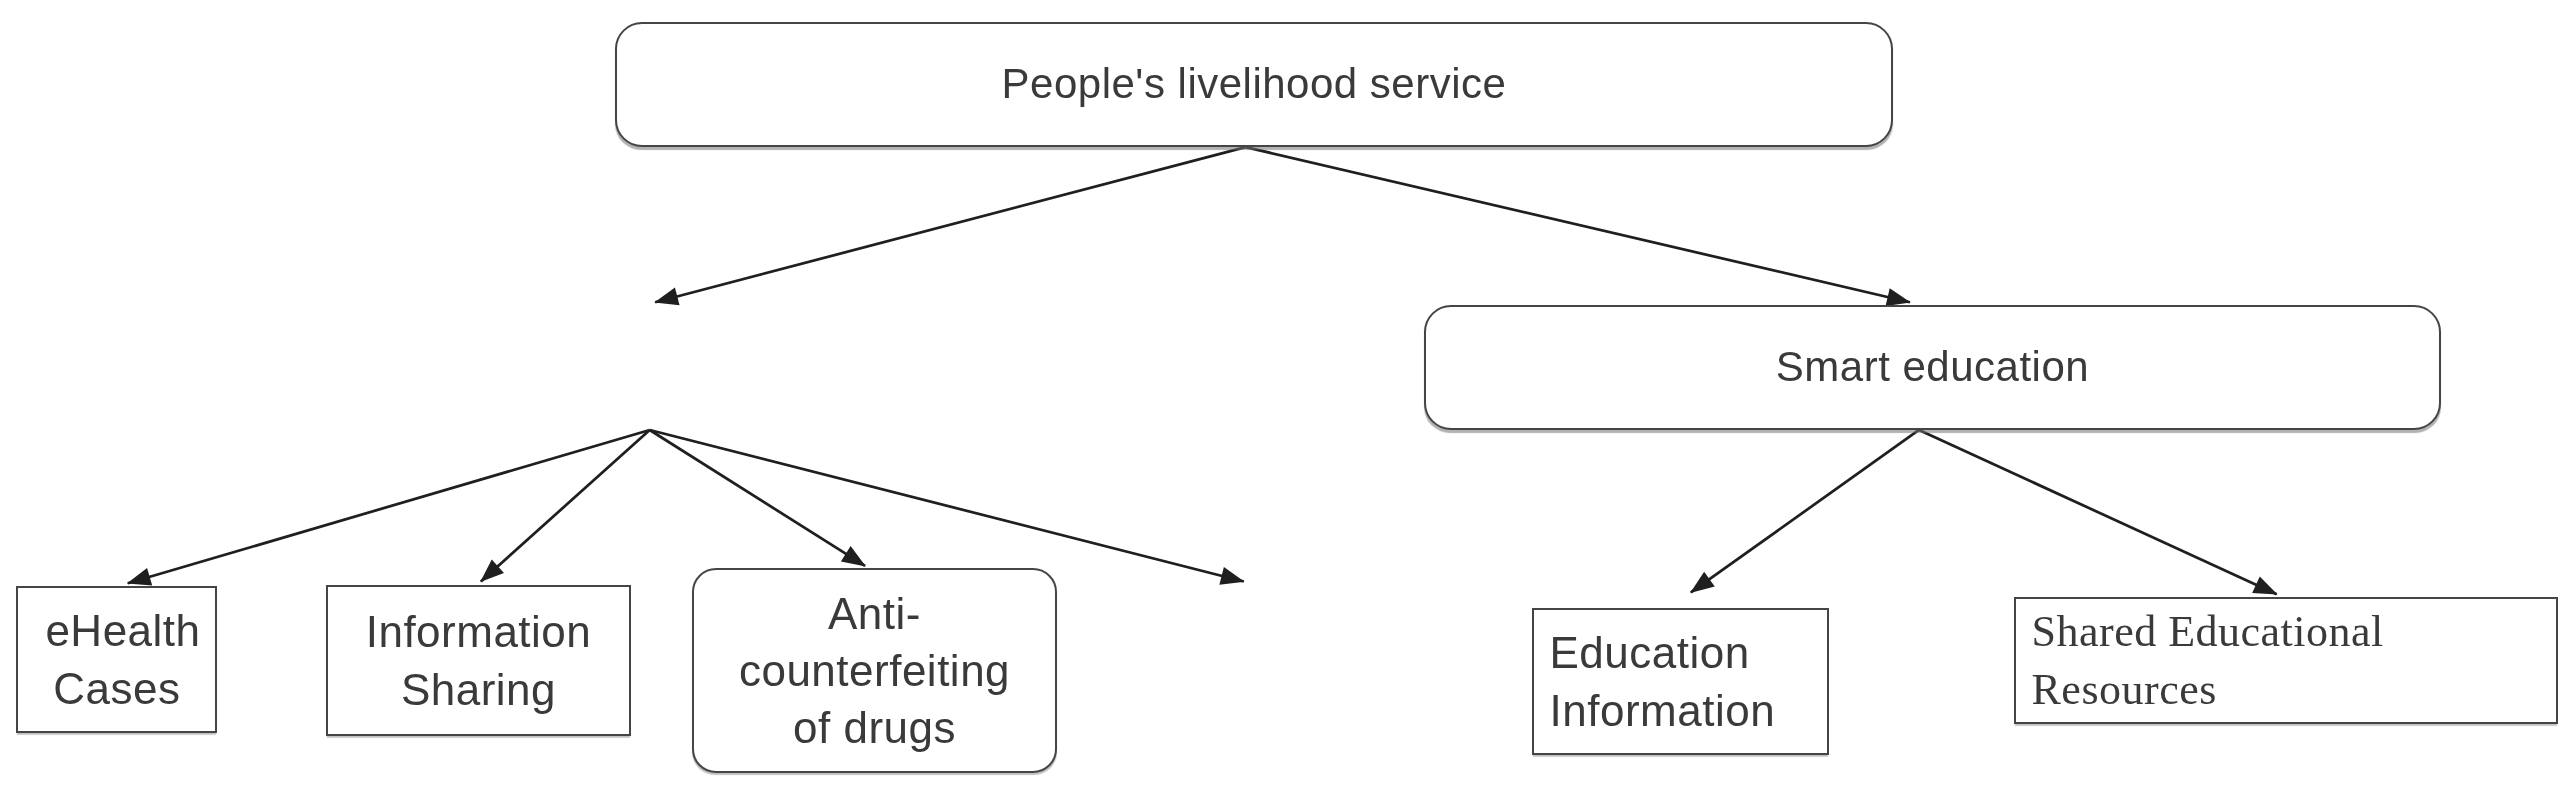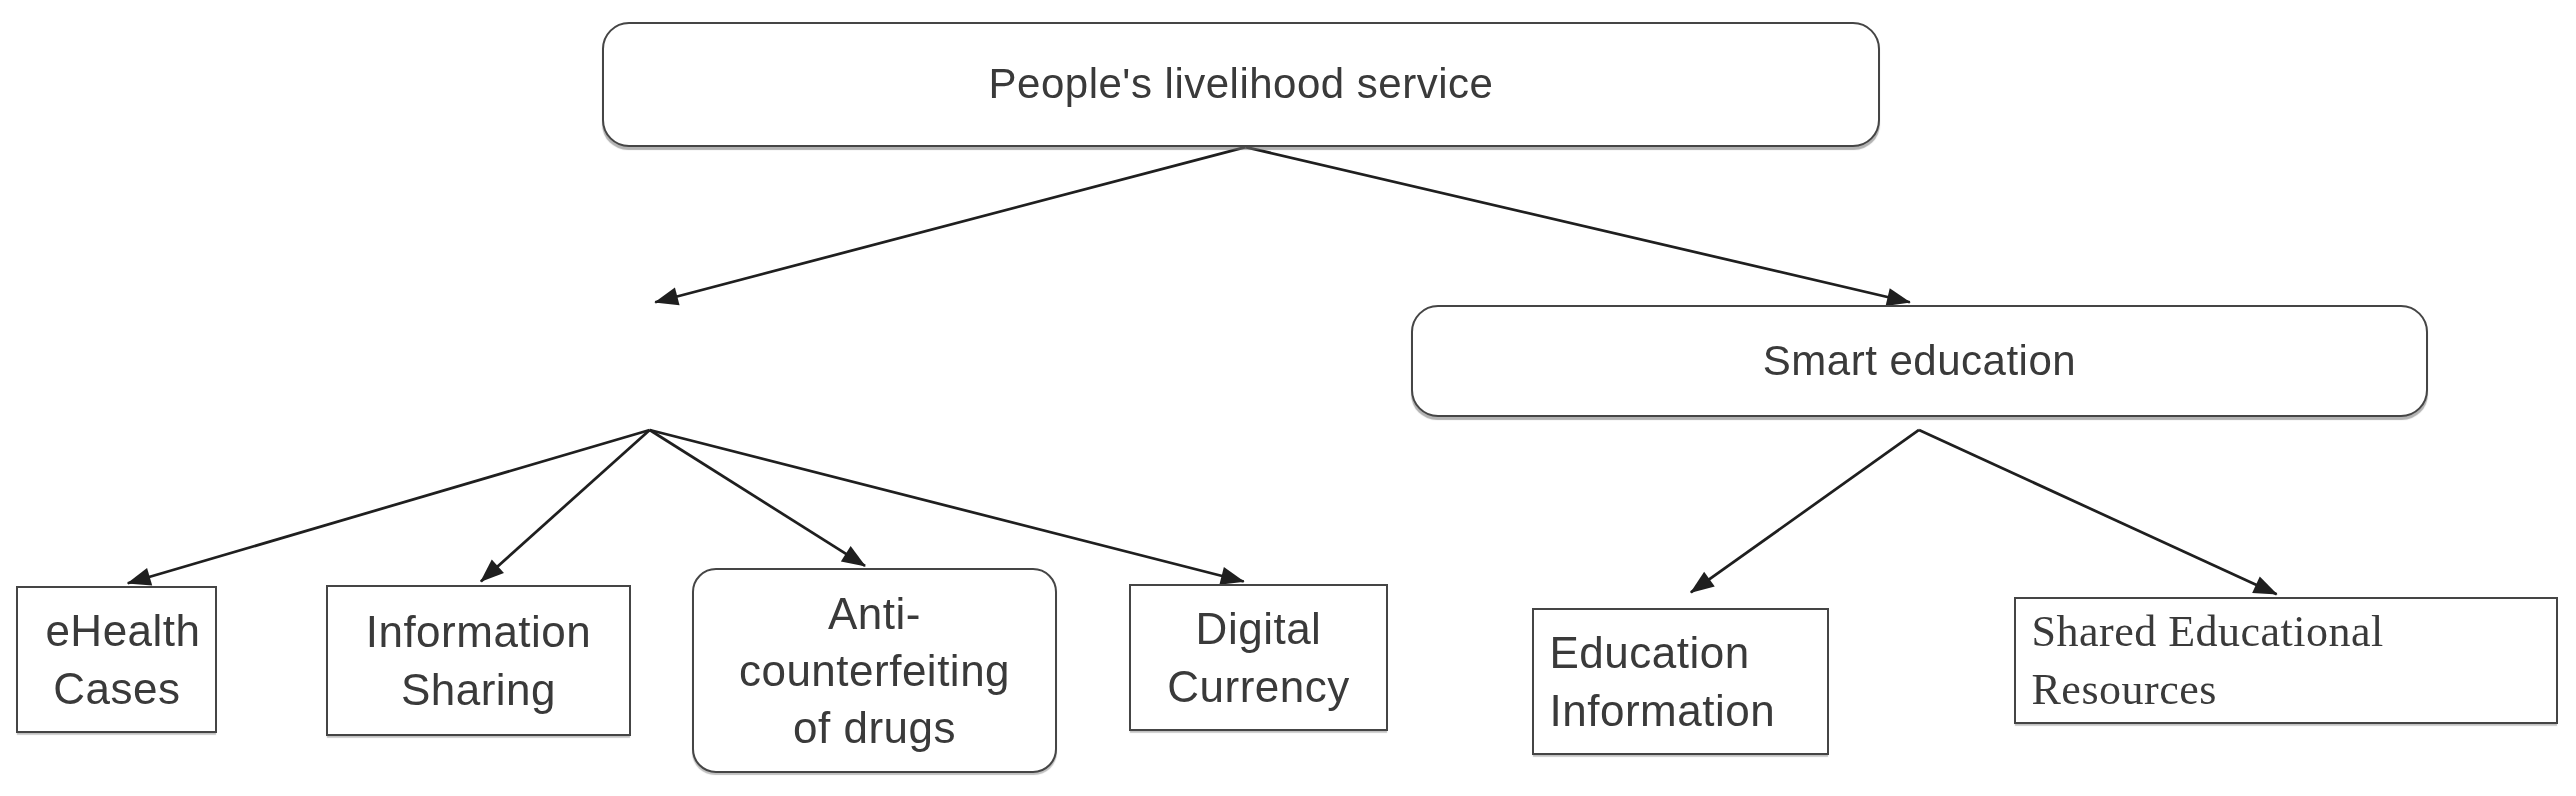"People's livelihood service" .node.level-round { margin-left: none -> 13px }
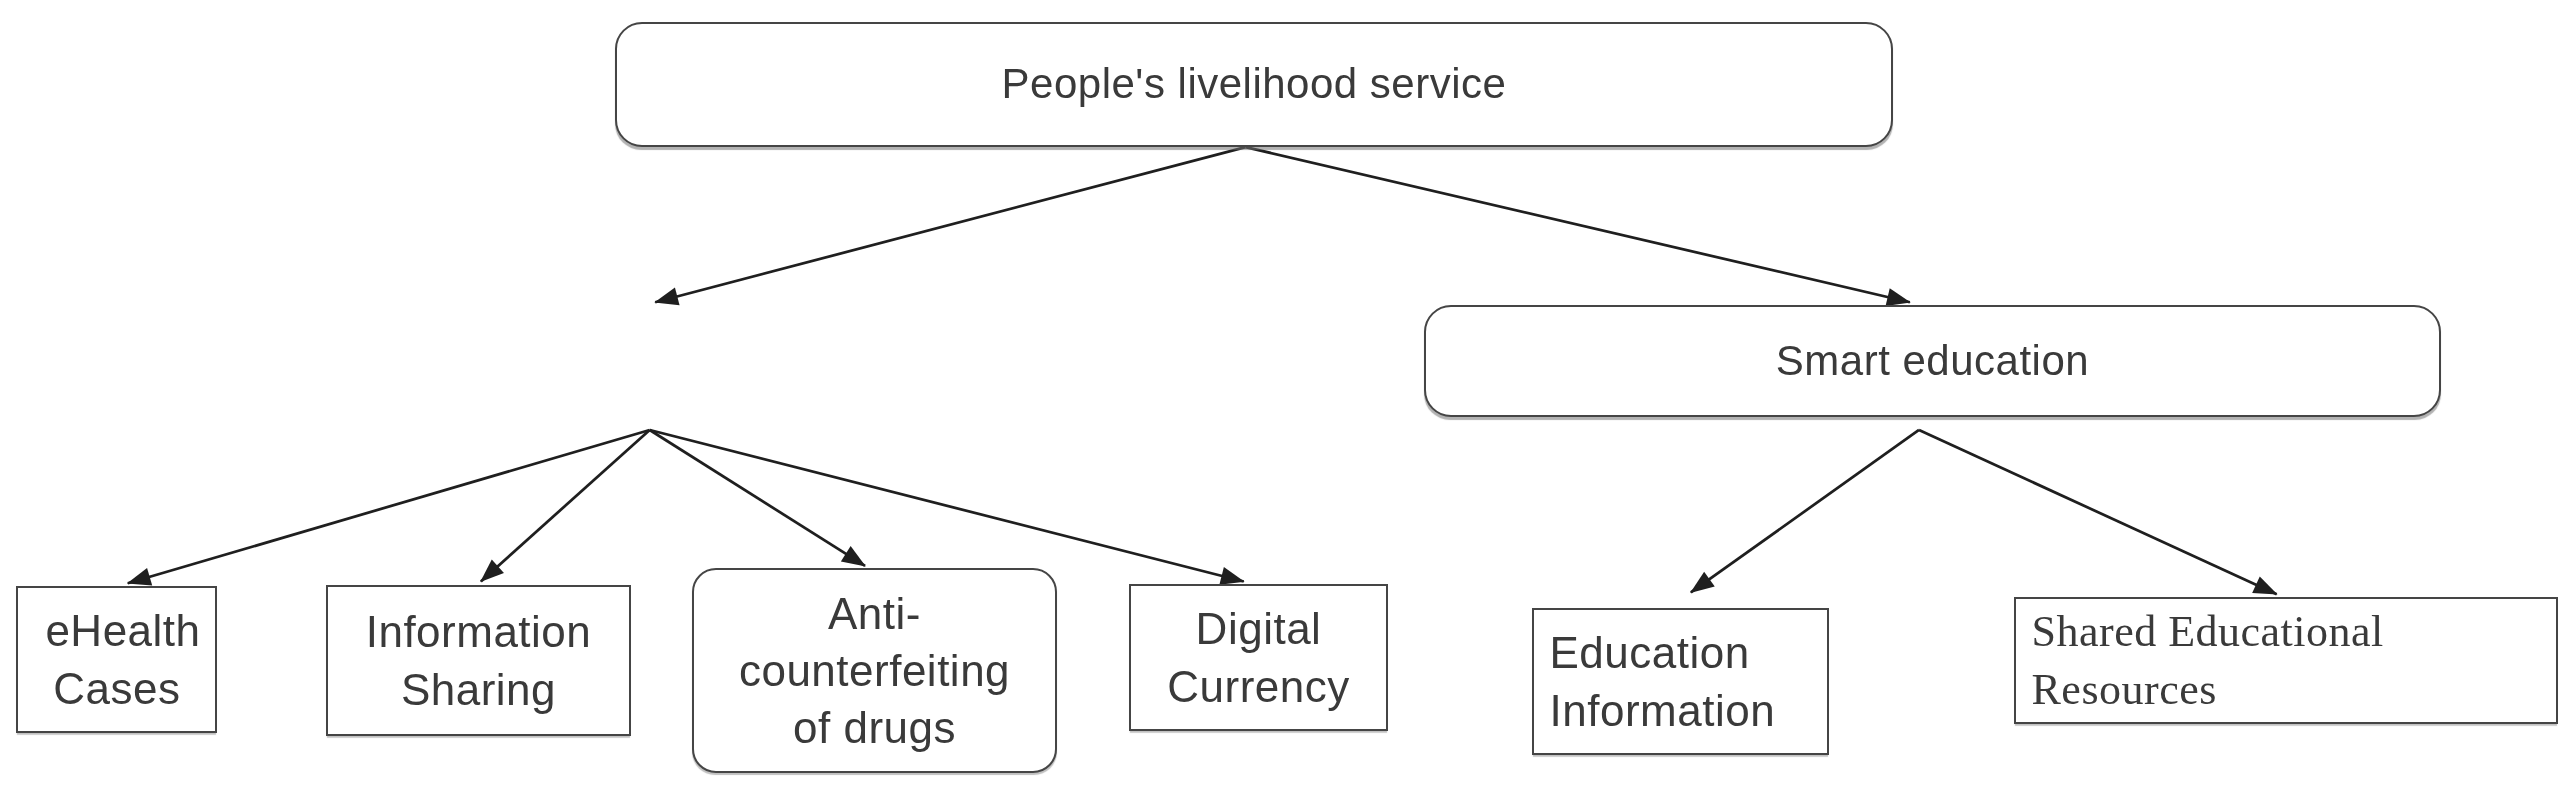"Smart education" div.node { height: 112px -> 125px }
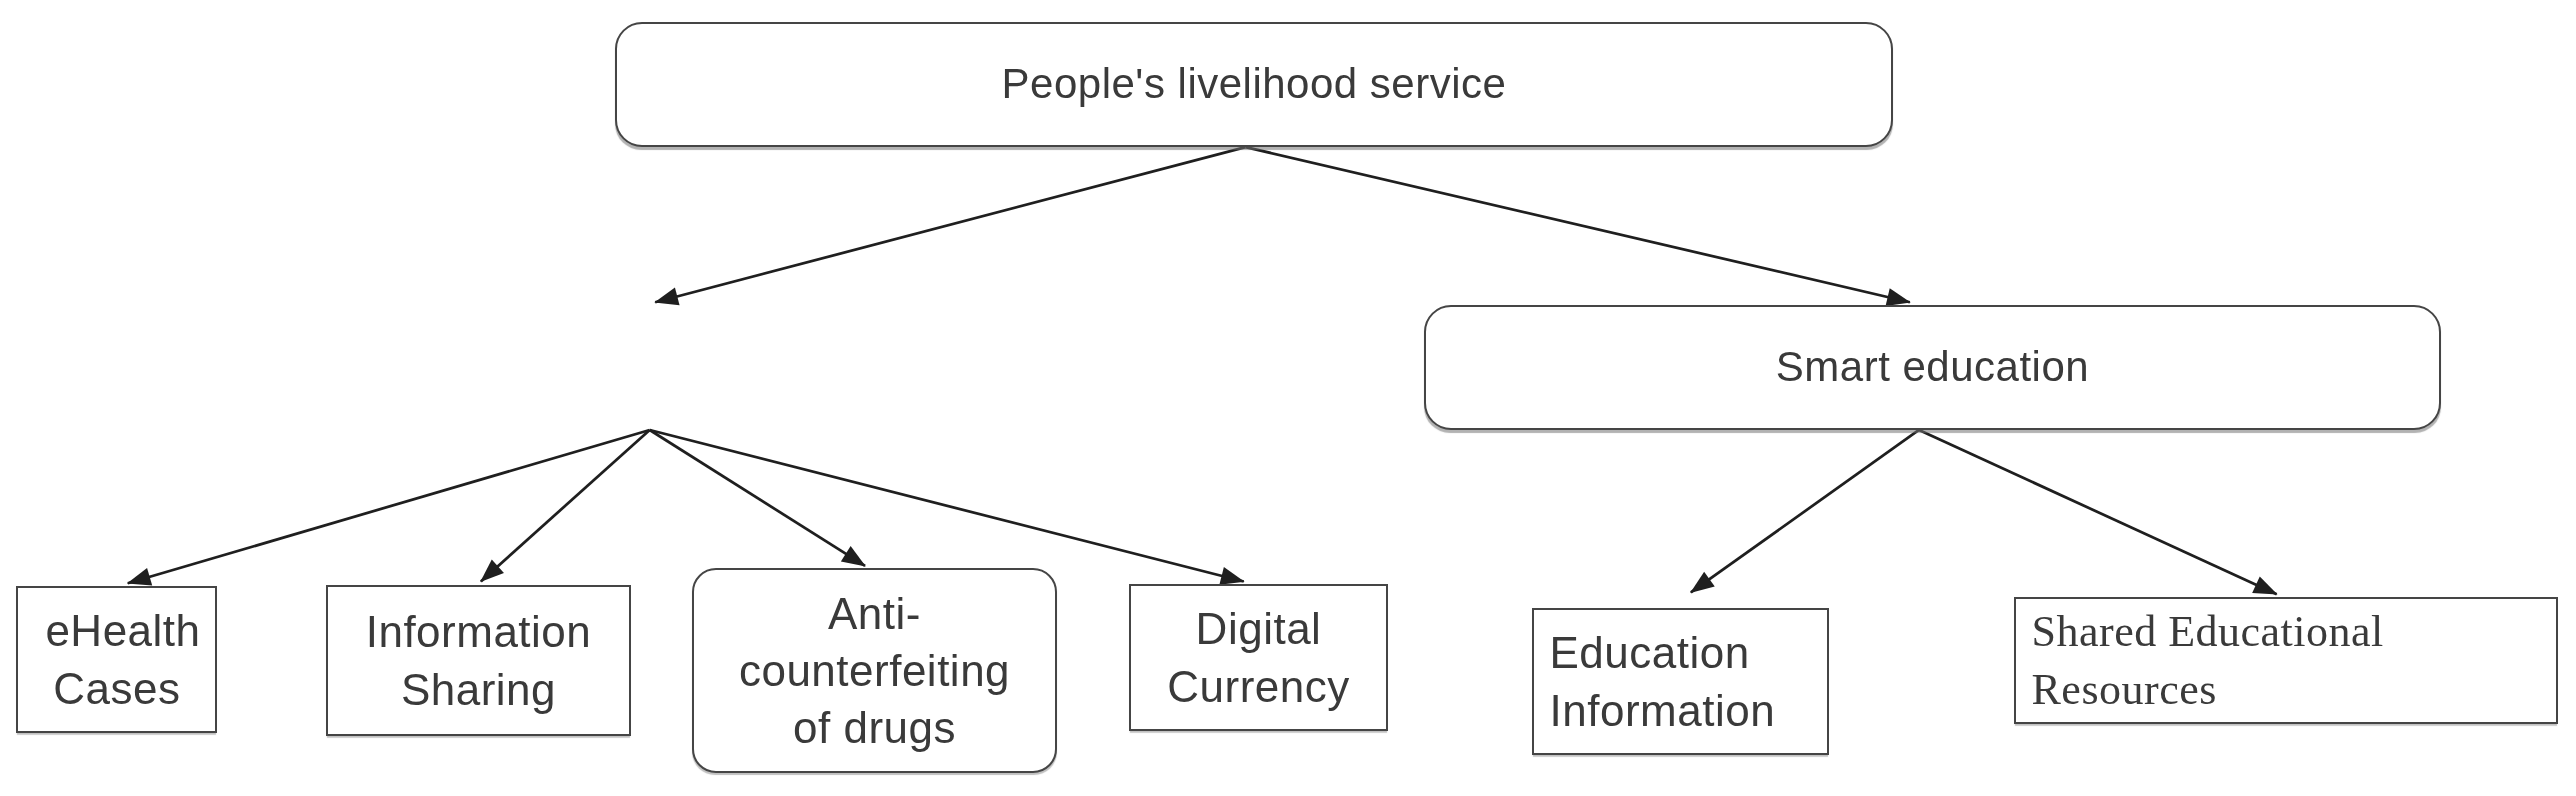"Digital Currency" div.node { html: <div> <span>Digital Currency</span> </div> -> none }
